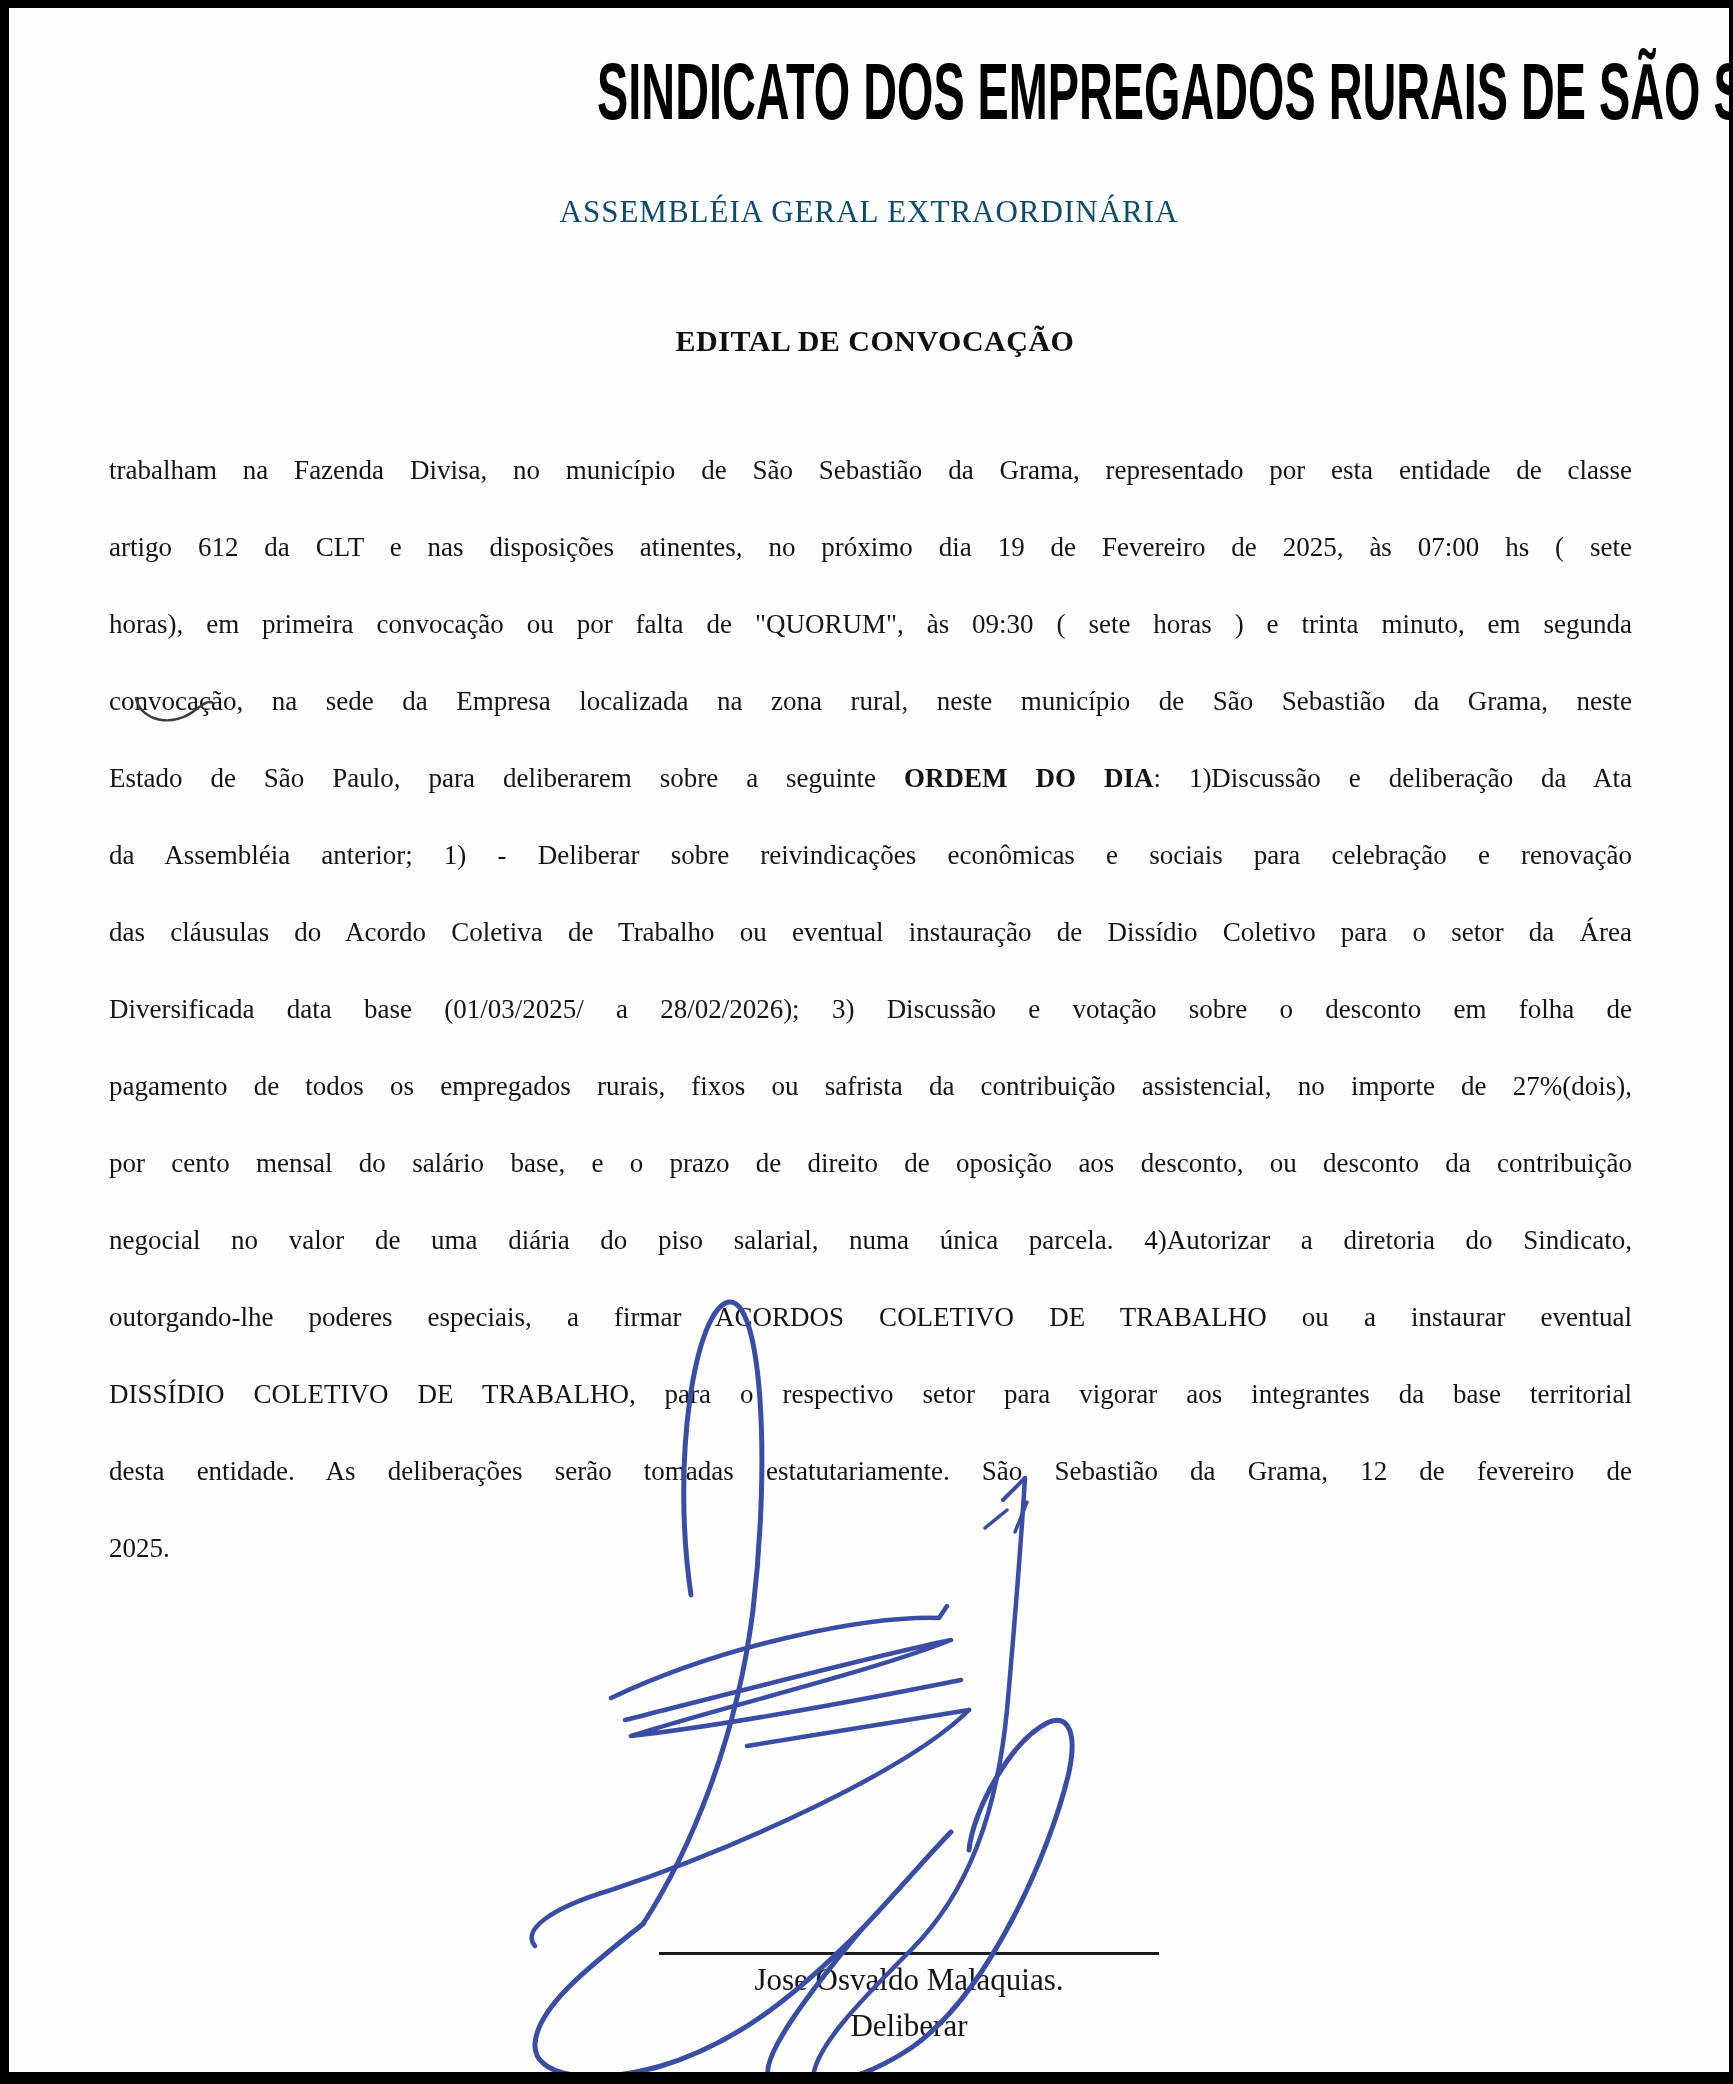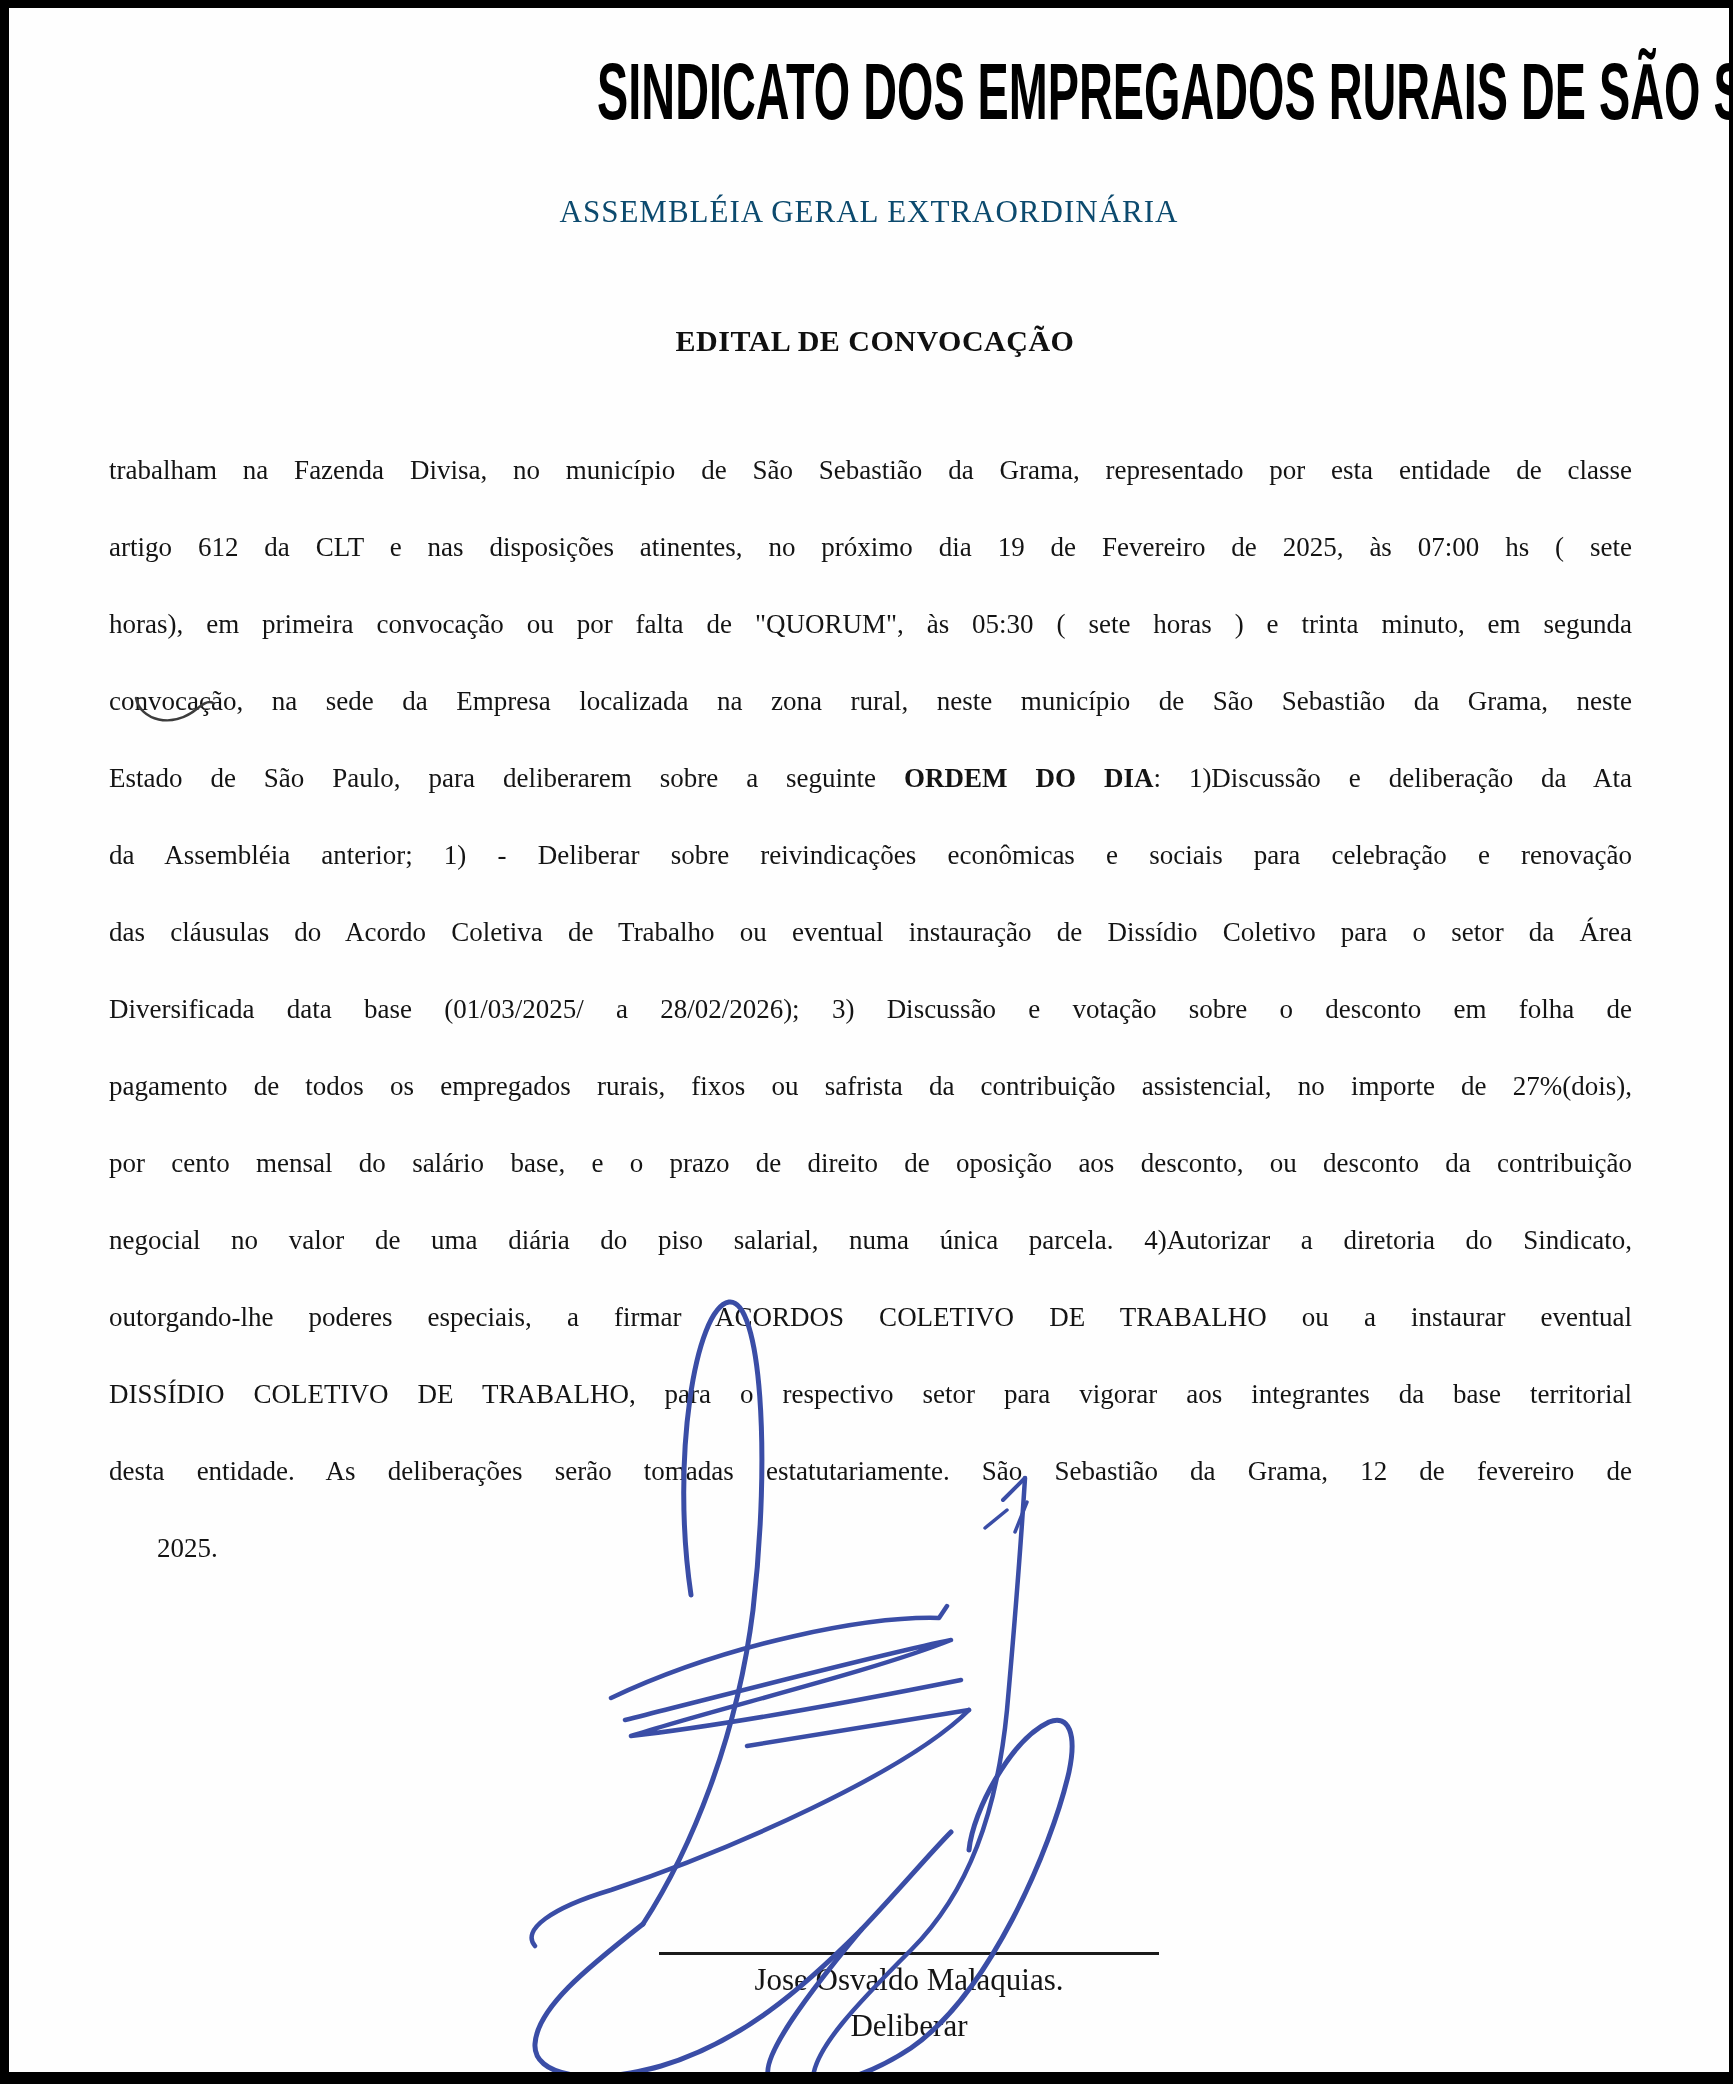"horas), em primeira convocação ou" span { text: 05:30 -> 09:30 }
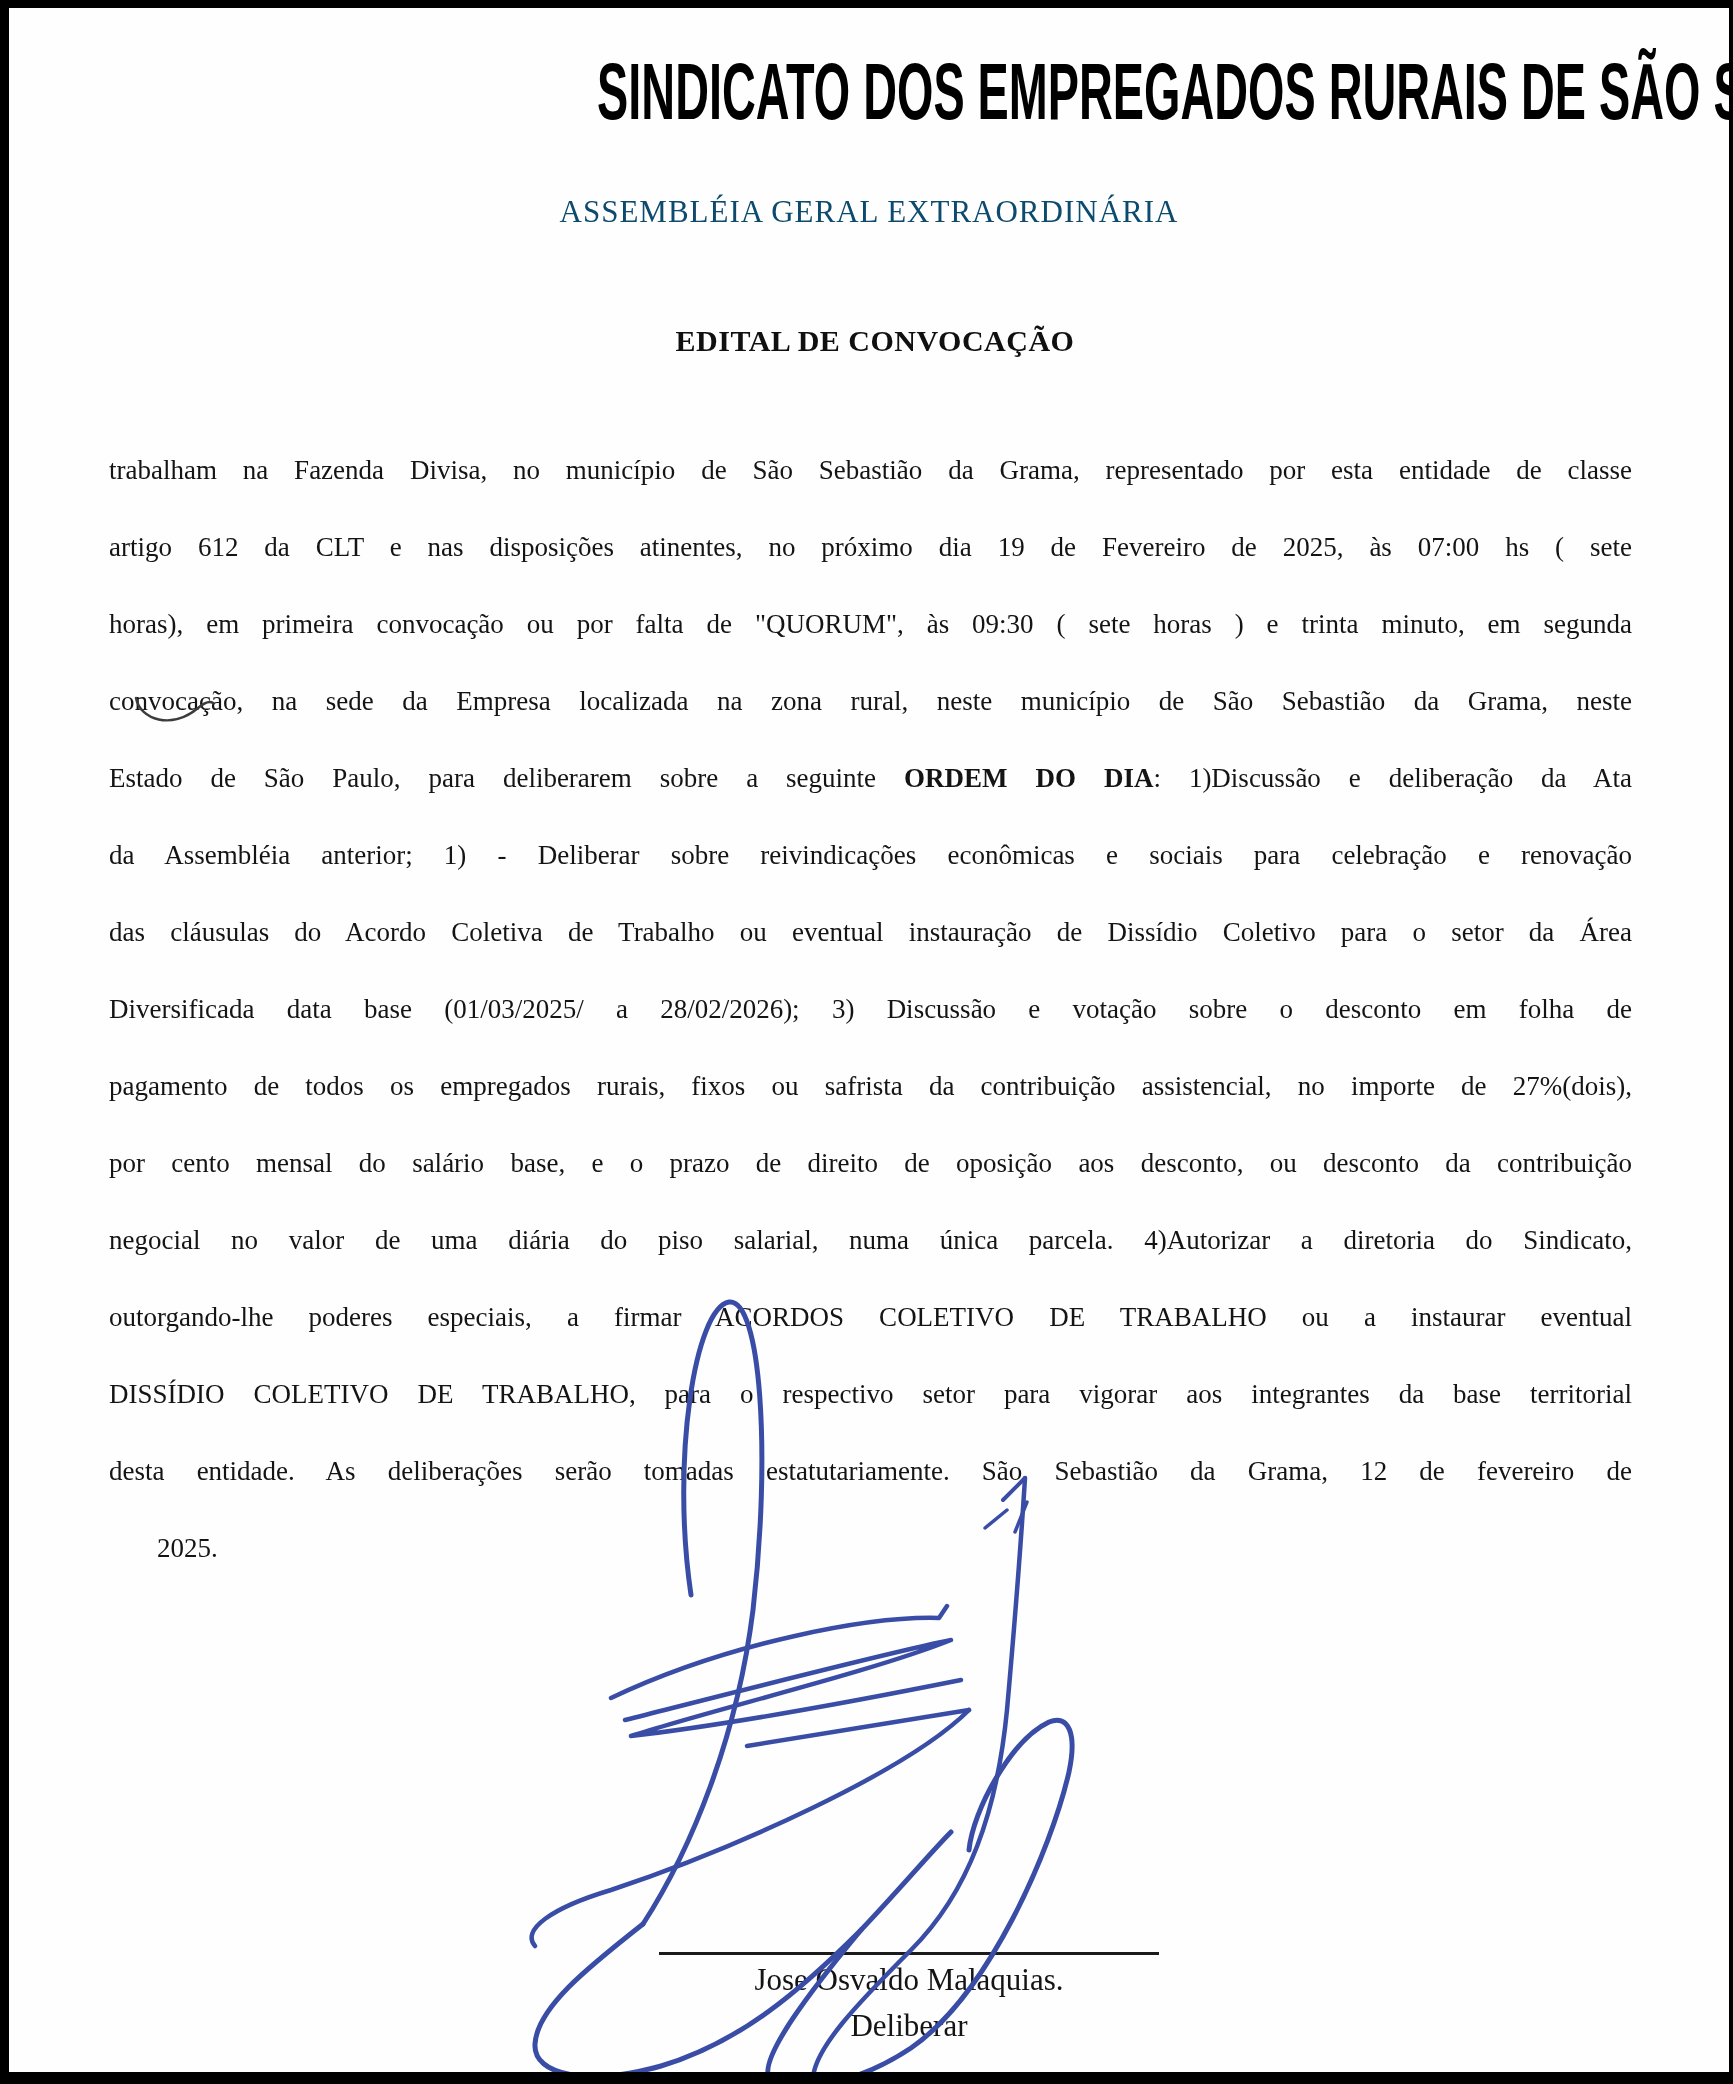"2025." .bline.nojust { margin-left: 48px -> none }
